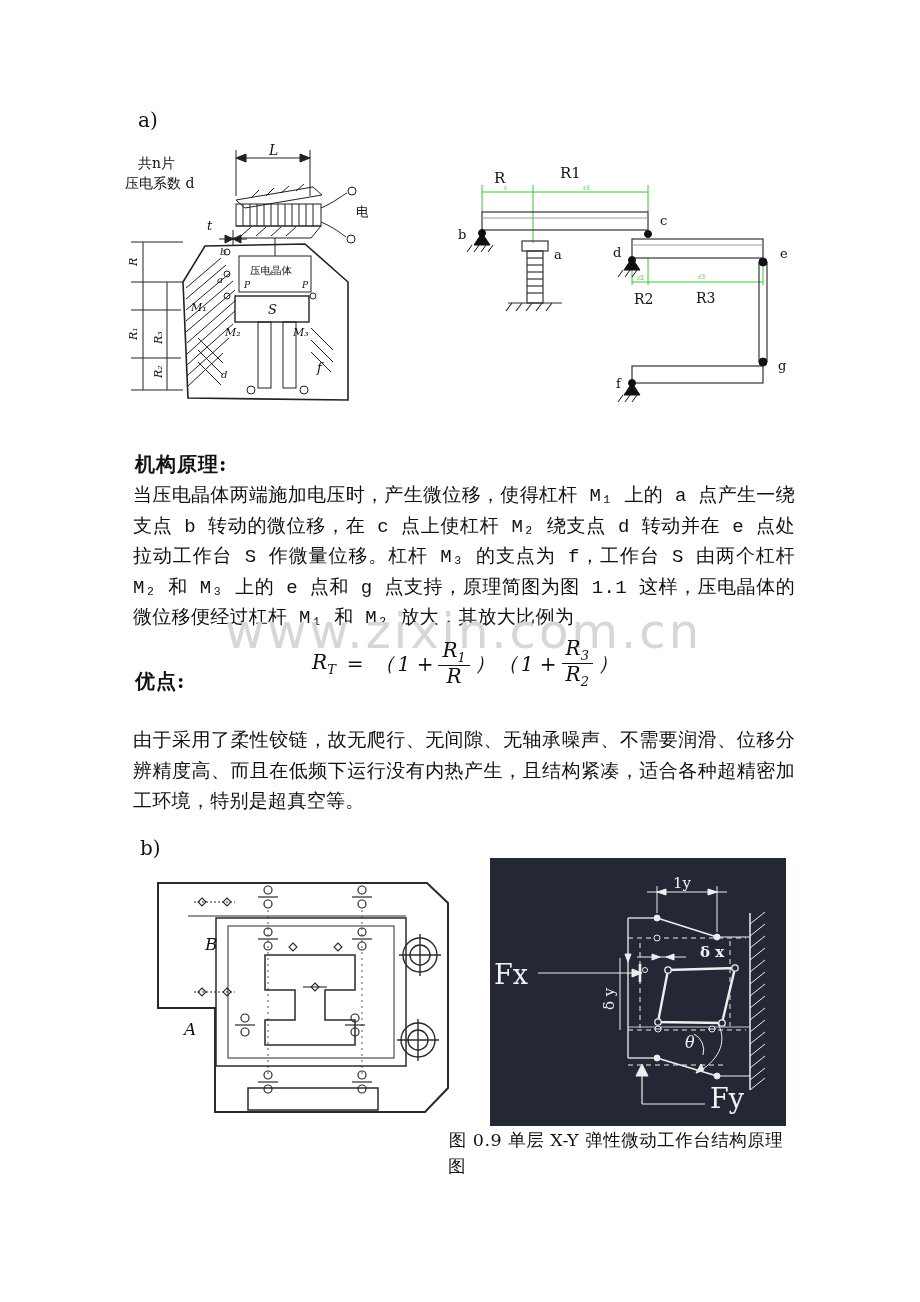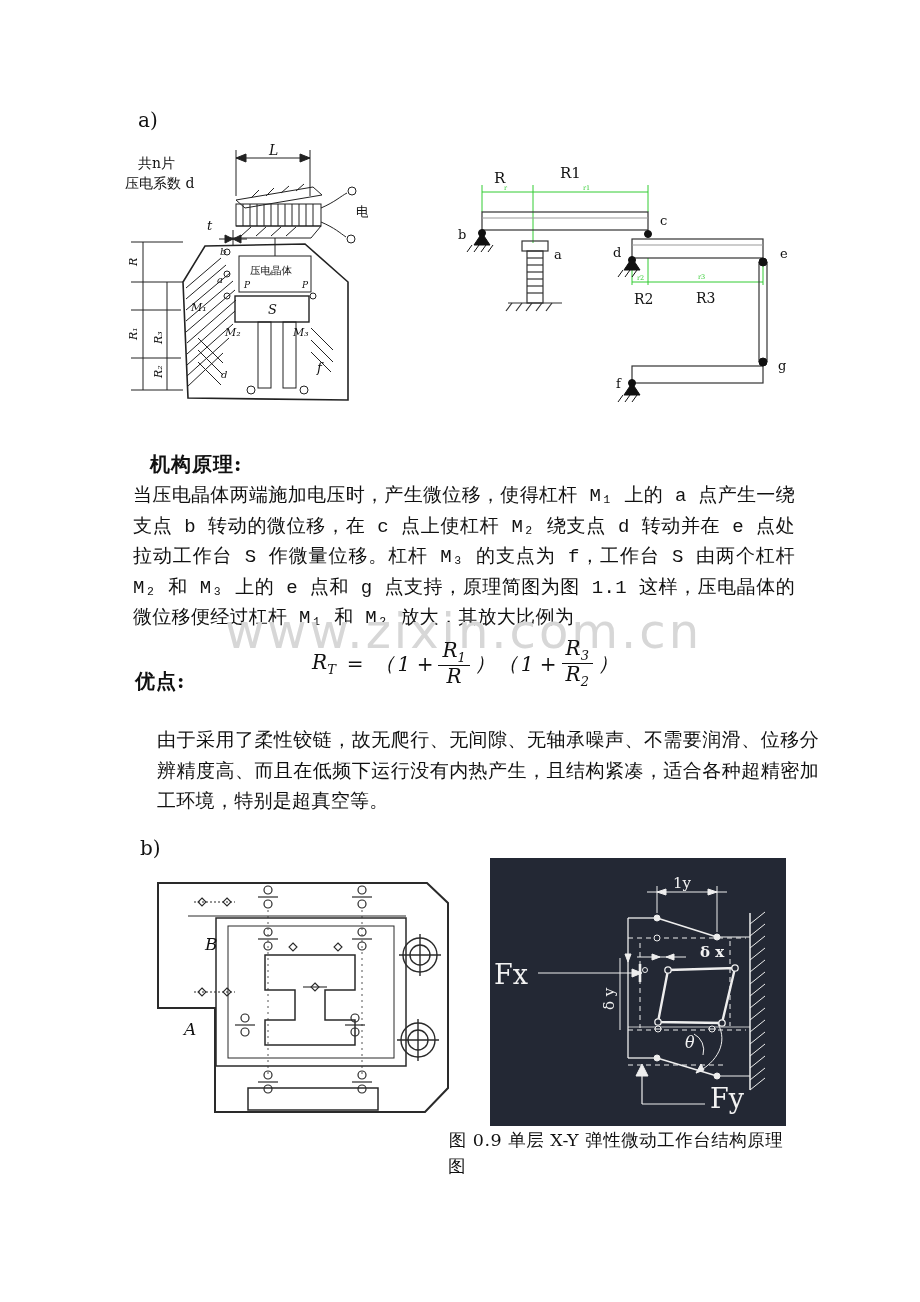"机构原理:" div.abs { margin-left: 15px -> none }
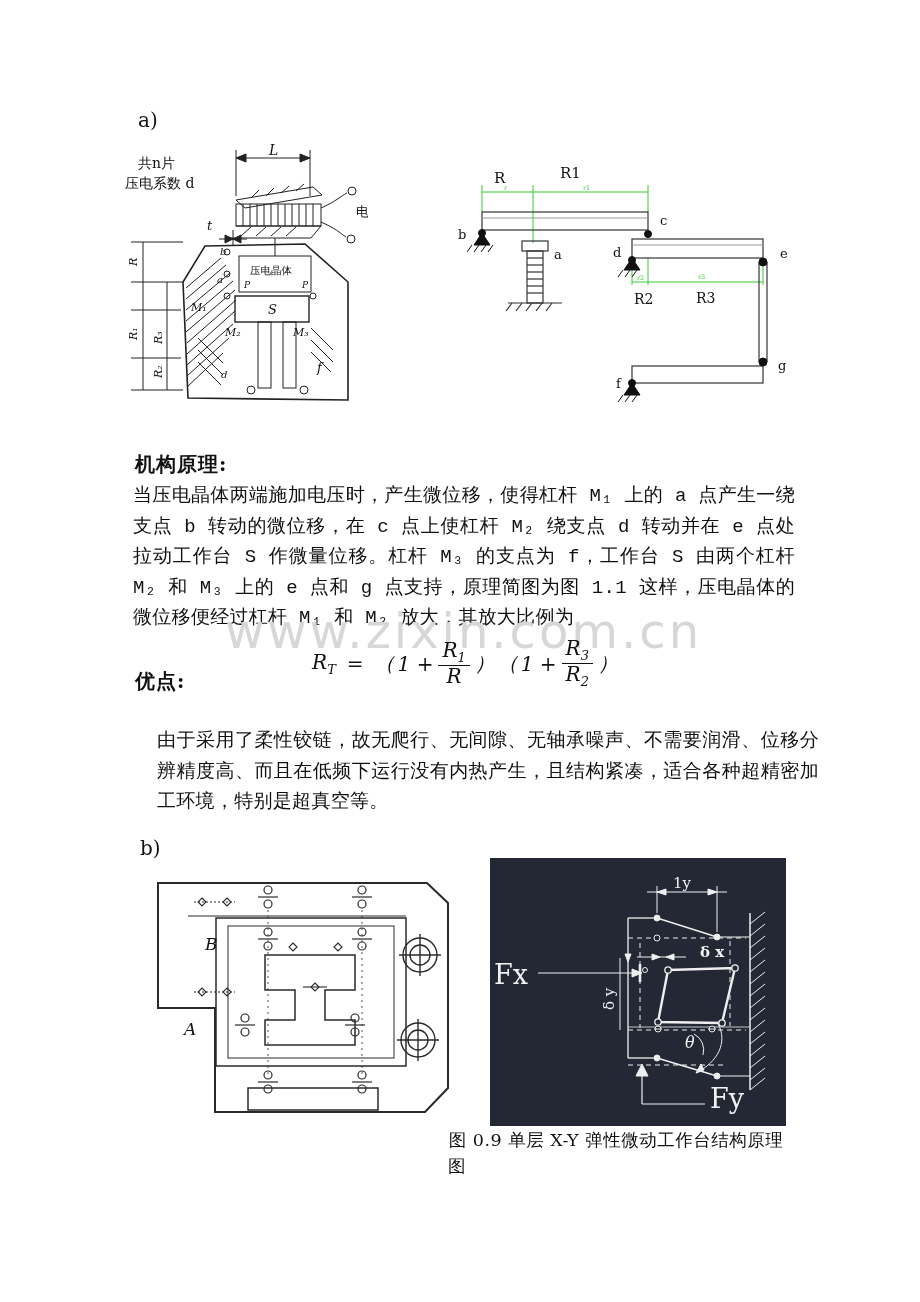"由于采用了柔性铰链，故无爬行、无间隙、无轴承噪声、不需要润滑、位移分辨精度高、而" div.abs { margin-left: 24px -> none }
